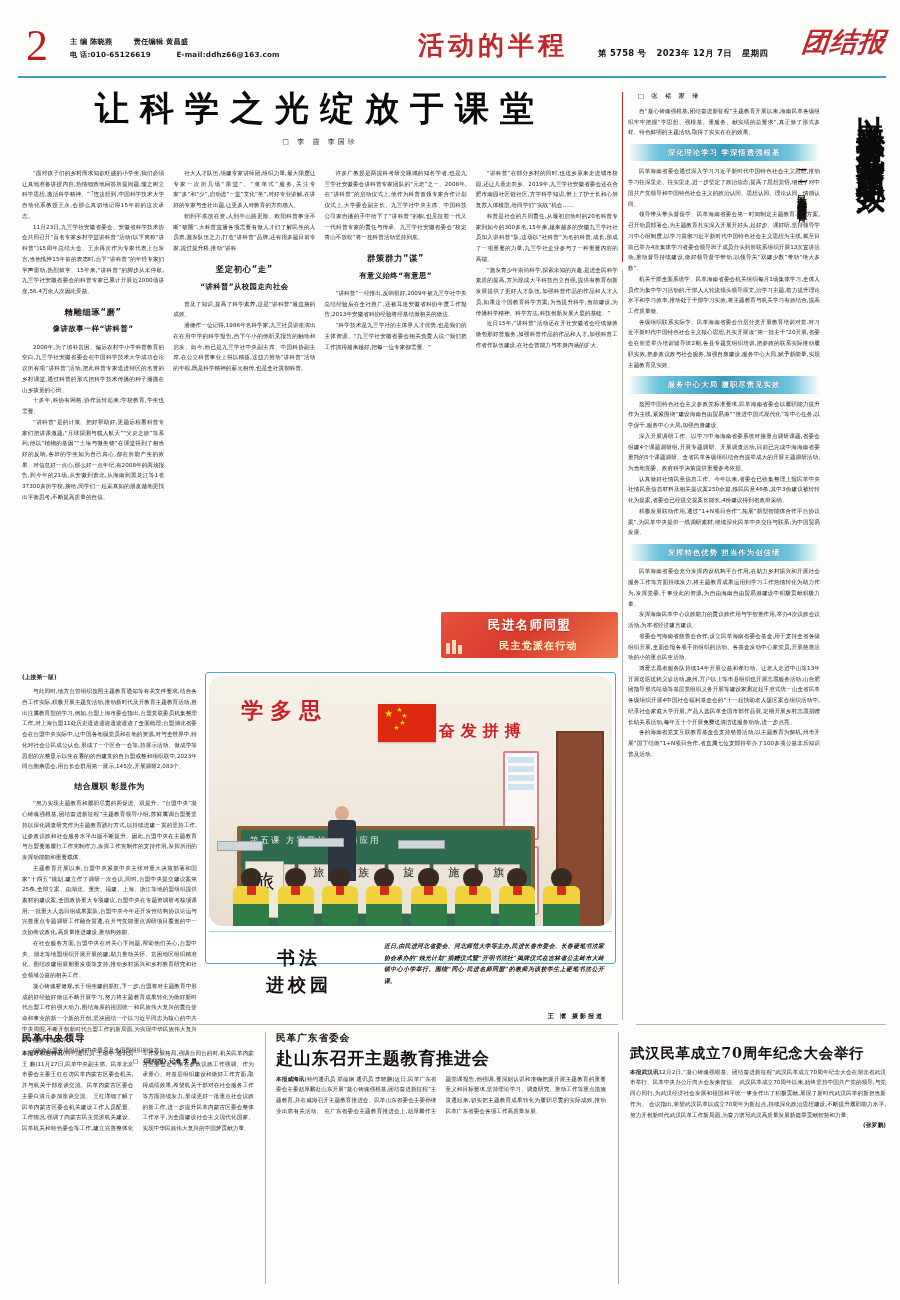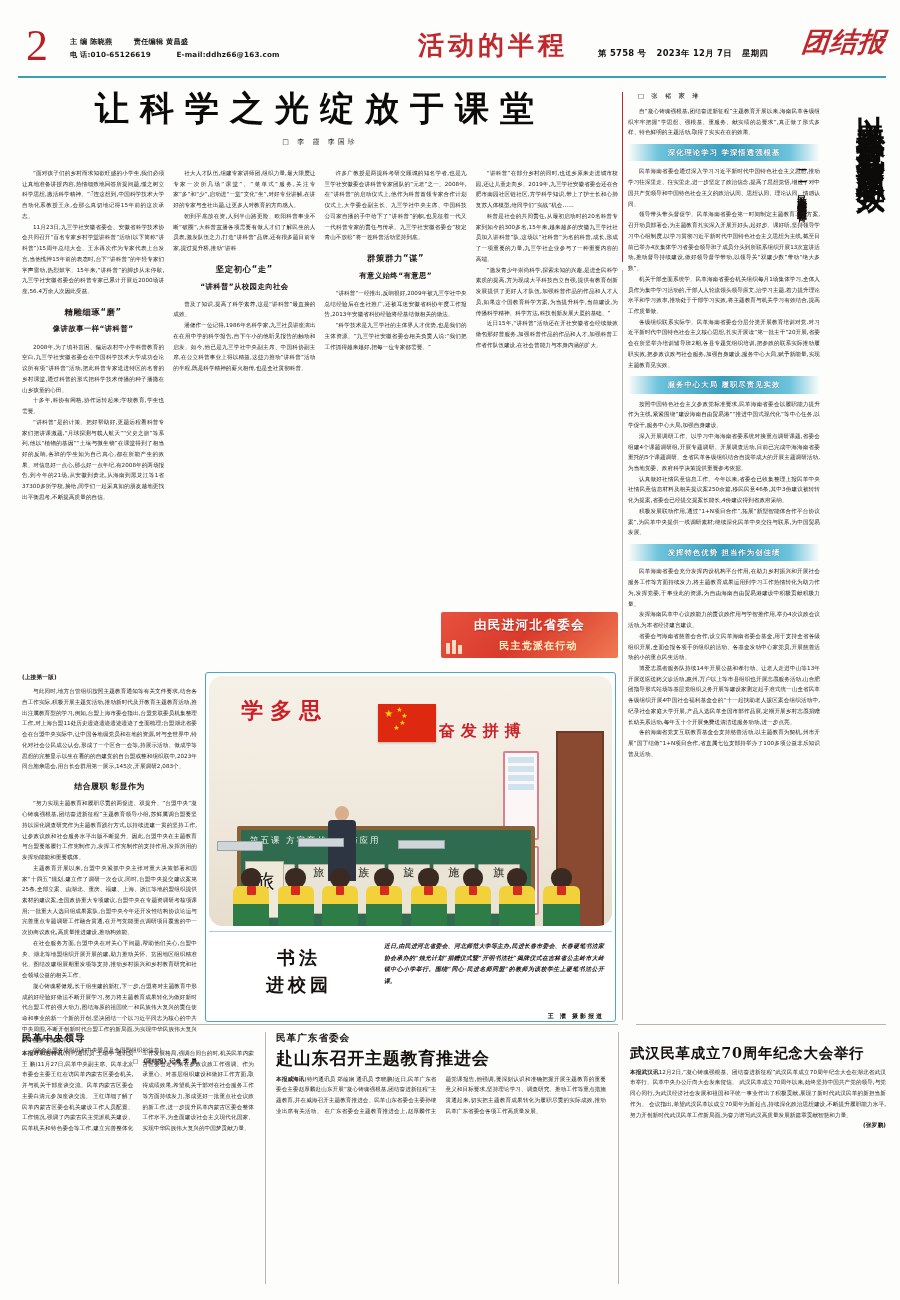"由民进河北省委会" div.t1 { text: 由民进河北省委会 -> 民进名师同盟 }
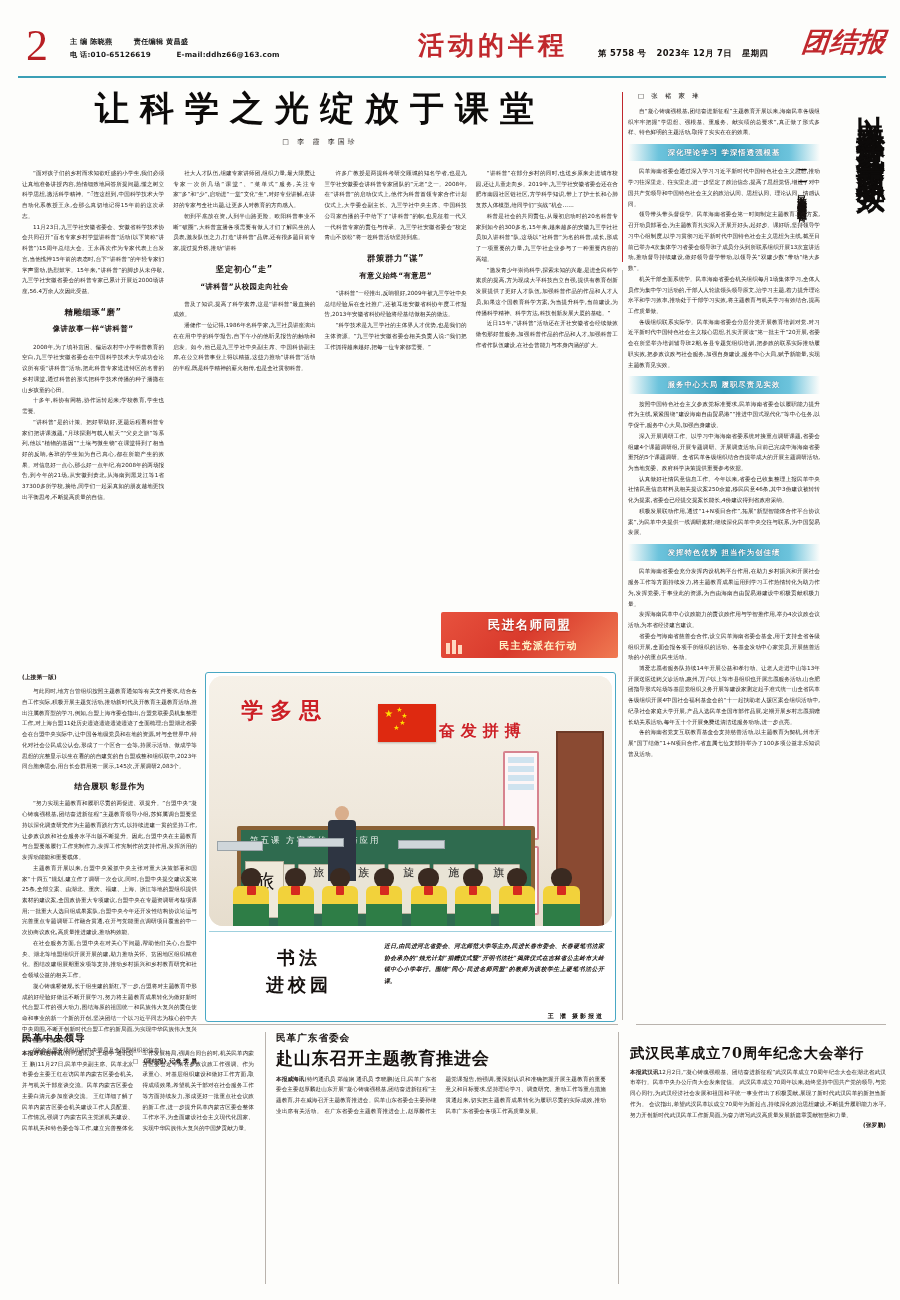"学多思" .photo { height: 350px -> 292px }
